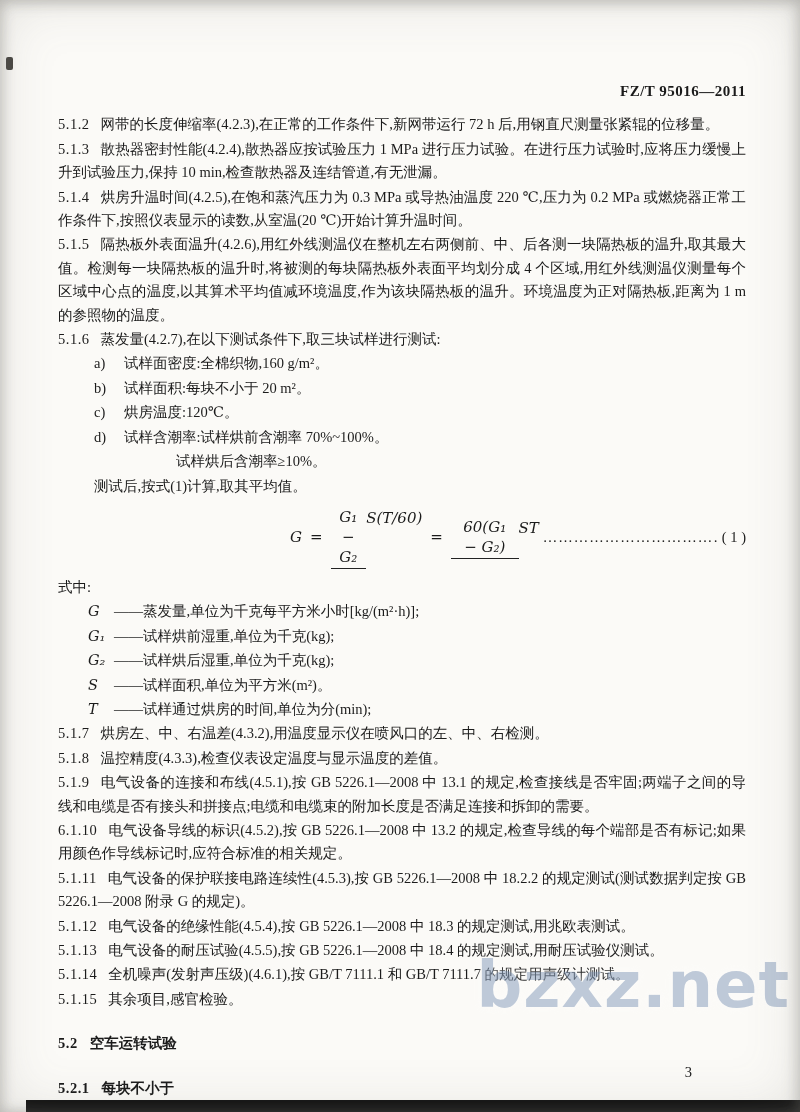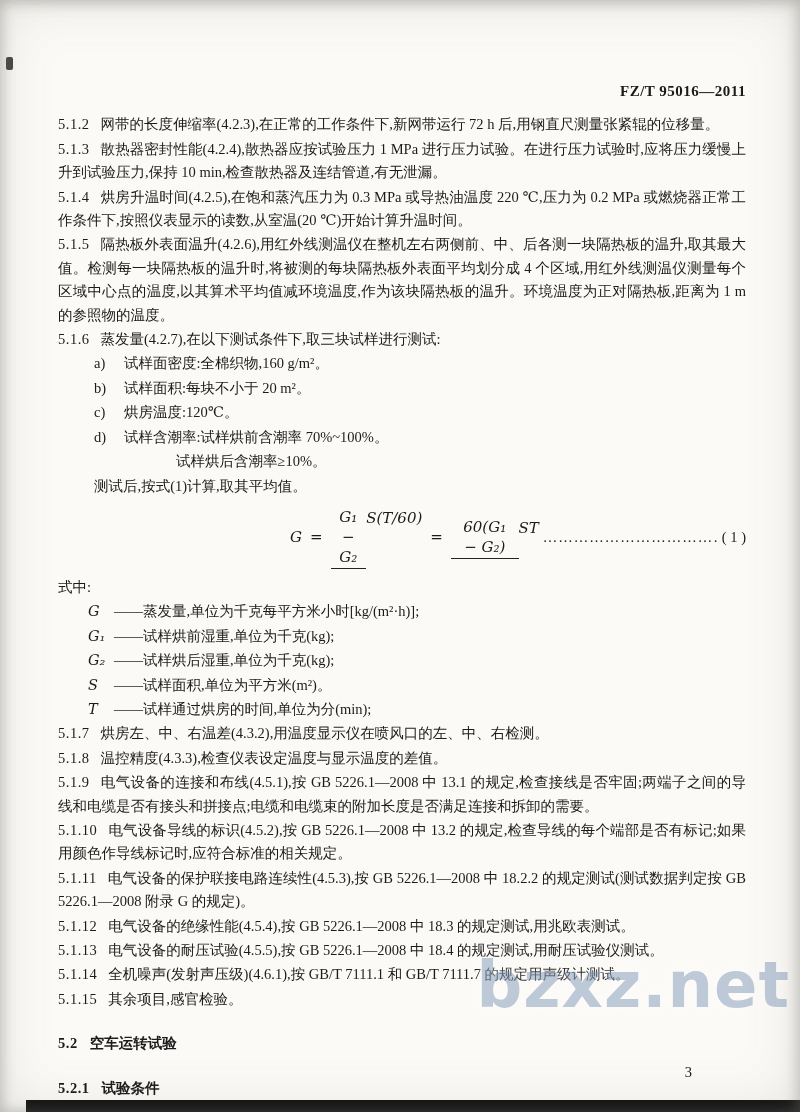"5.1.10" span.num { text: 5.1.10 -> 6.1.10 }
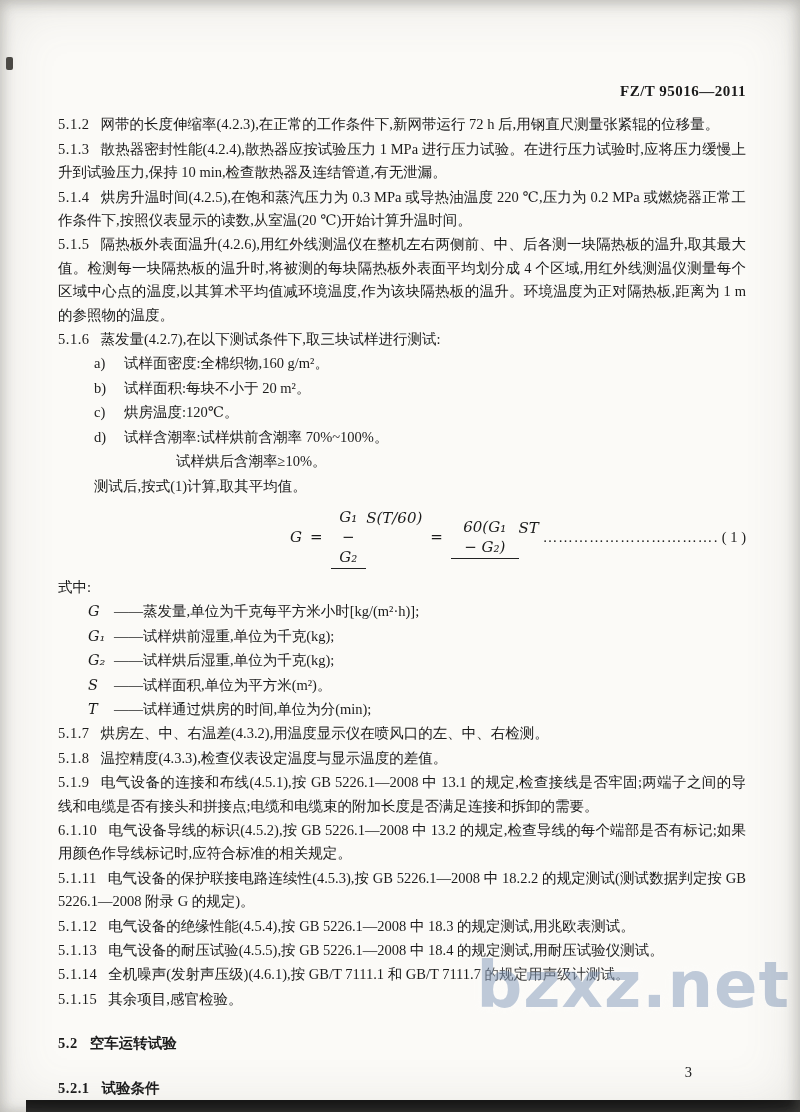"试验条件" span { text: 试验条件 -> 每块不小于 }
